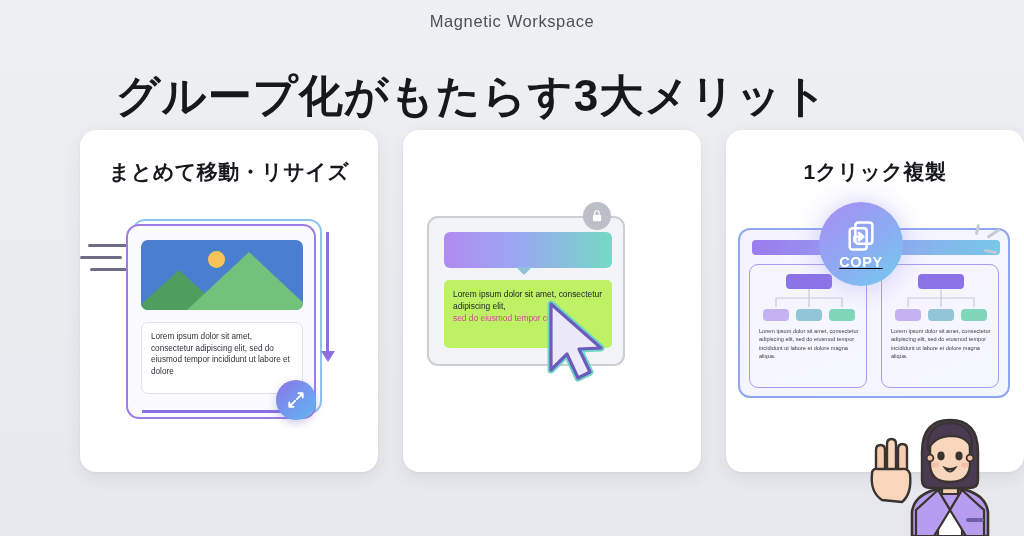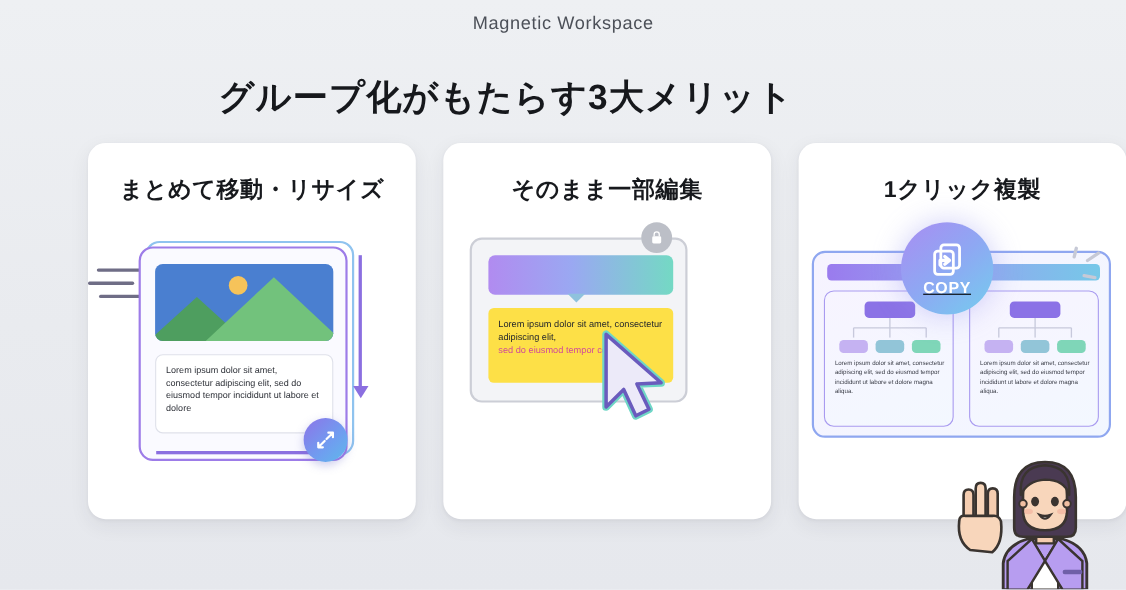"グループ化がもたらす3大メリット" .headline { font-size: 32px -> 44px; left: 0 -> 12px }
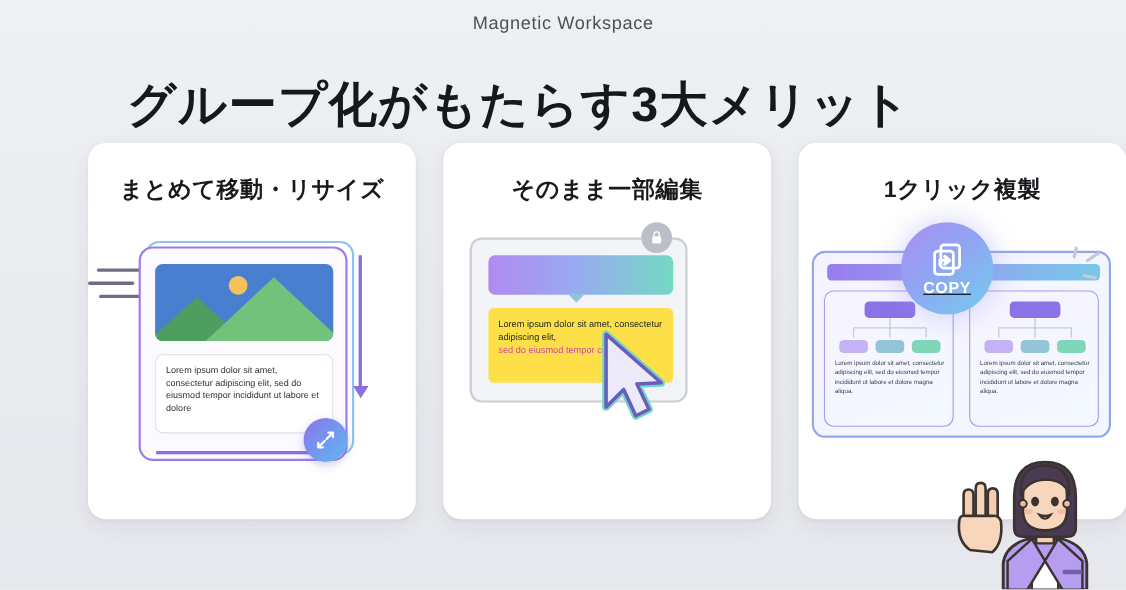"そのまま一部編集" div.card-title { html: <div>そのまま一部編集</div> -> none }
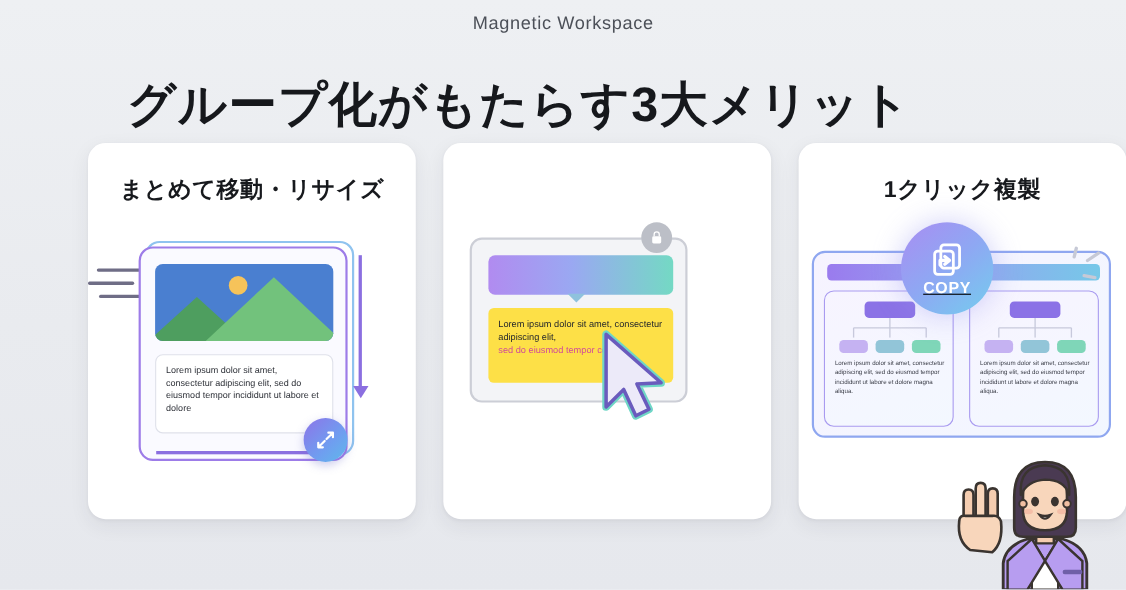"Lorem ipsum dolor sit amet, consectetur adipiscing elit," .c2-textbox { background: #fde047 -> #bef264 }
